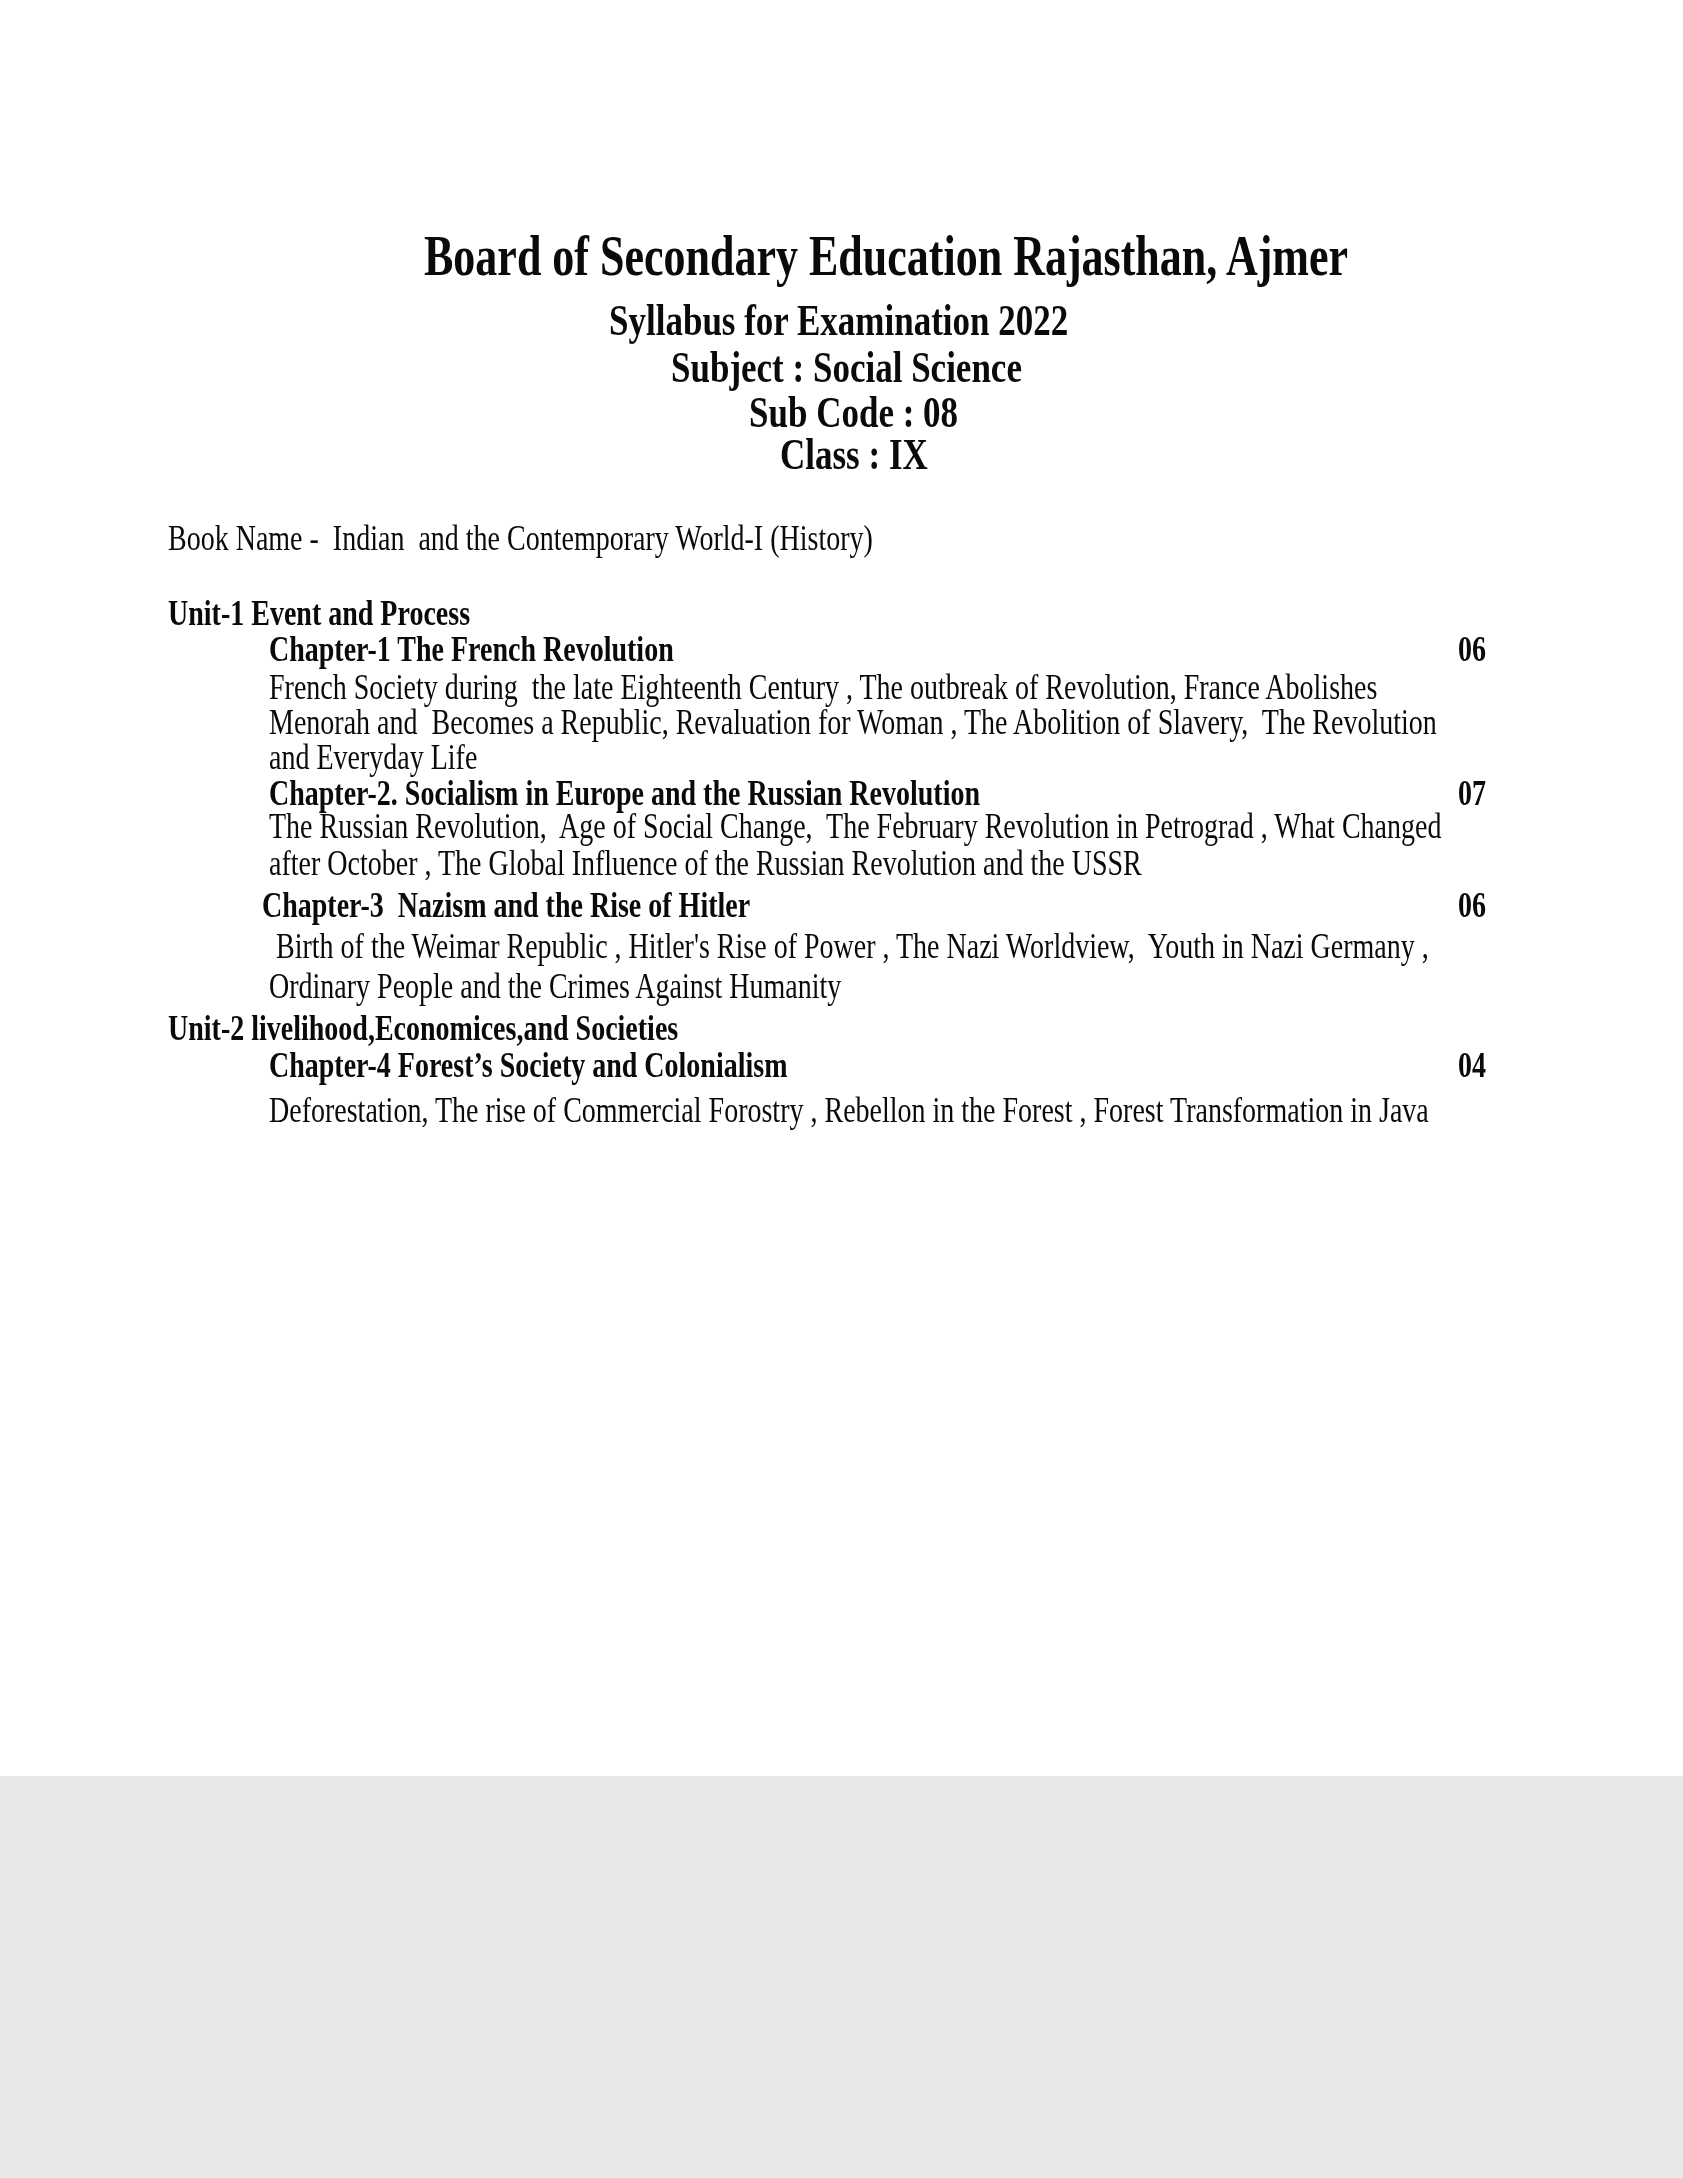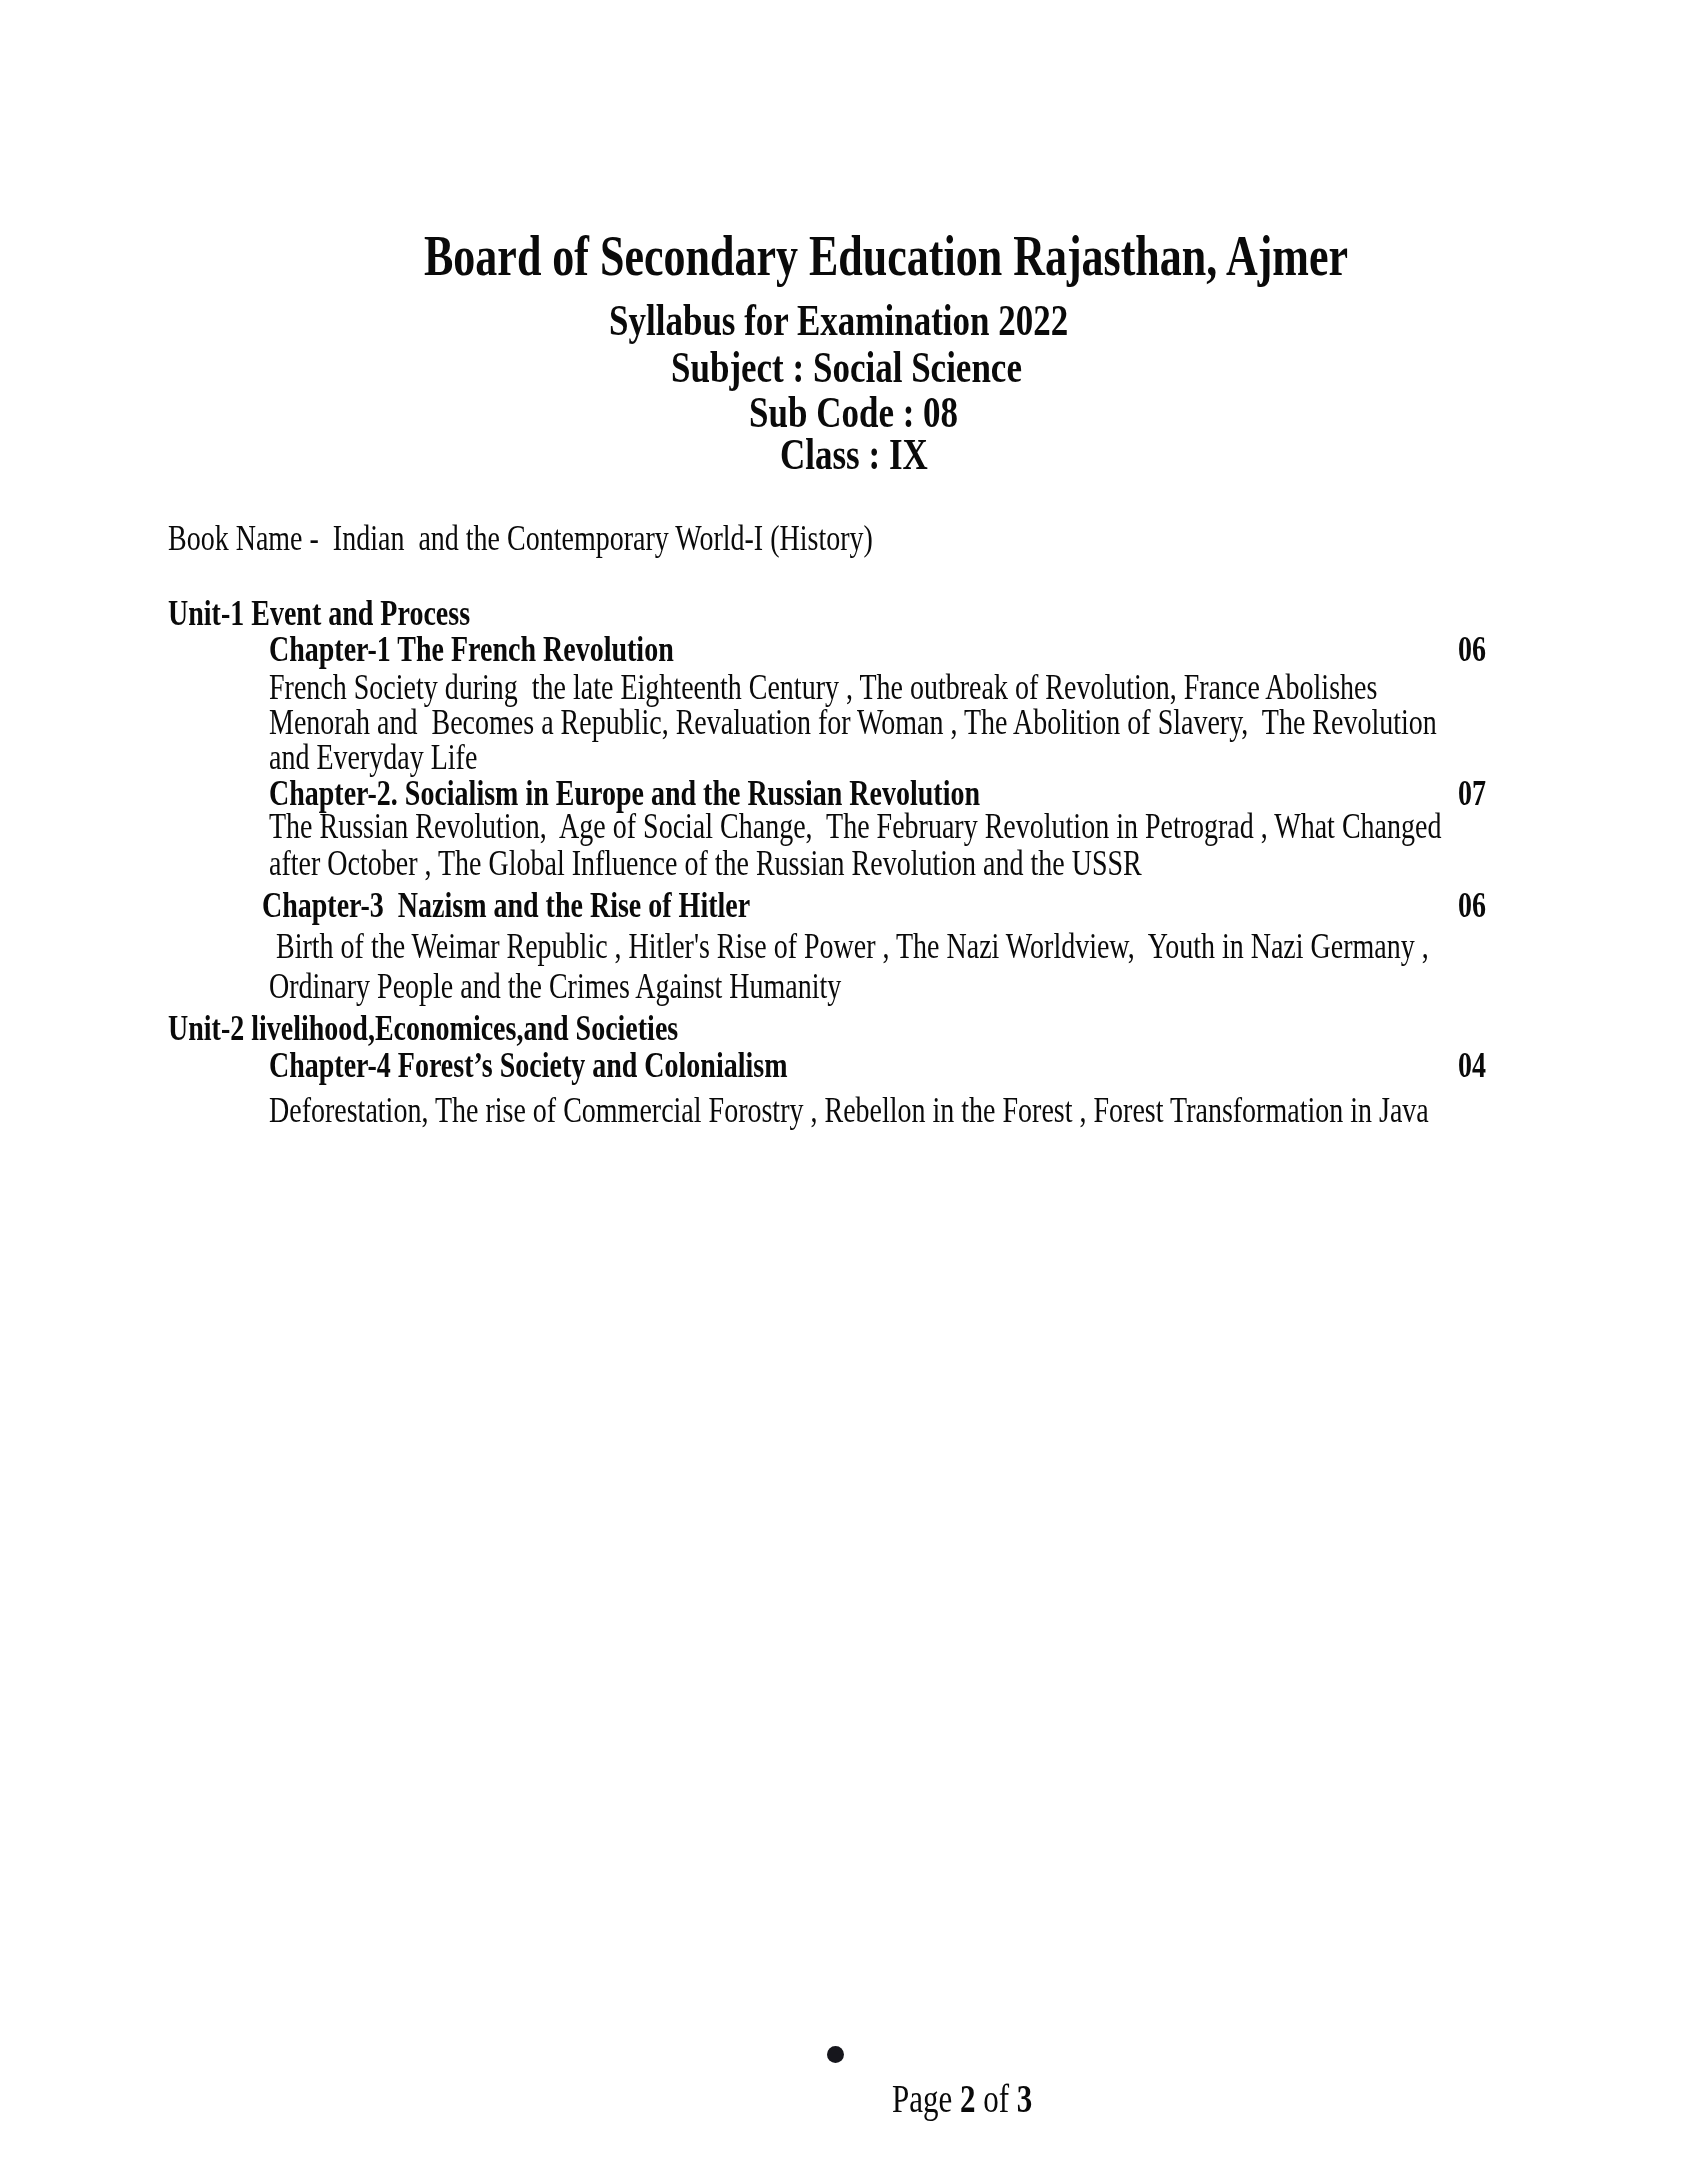"Board of Secondary Education Rajasthan," .page { height: 2178px -> 1776px }
